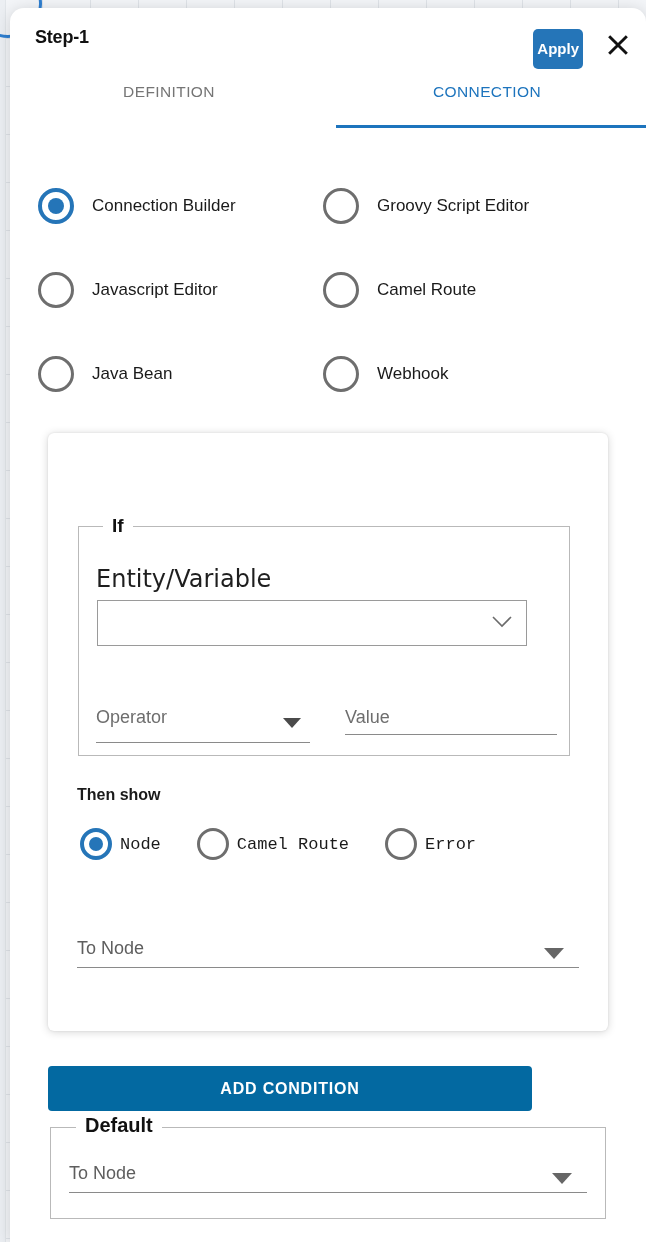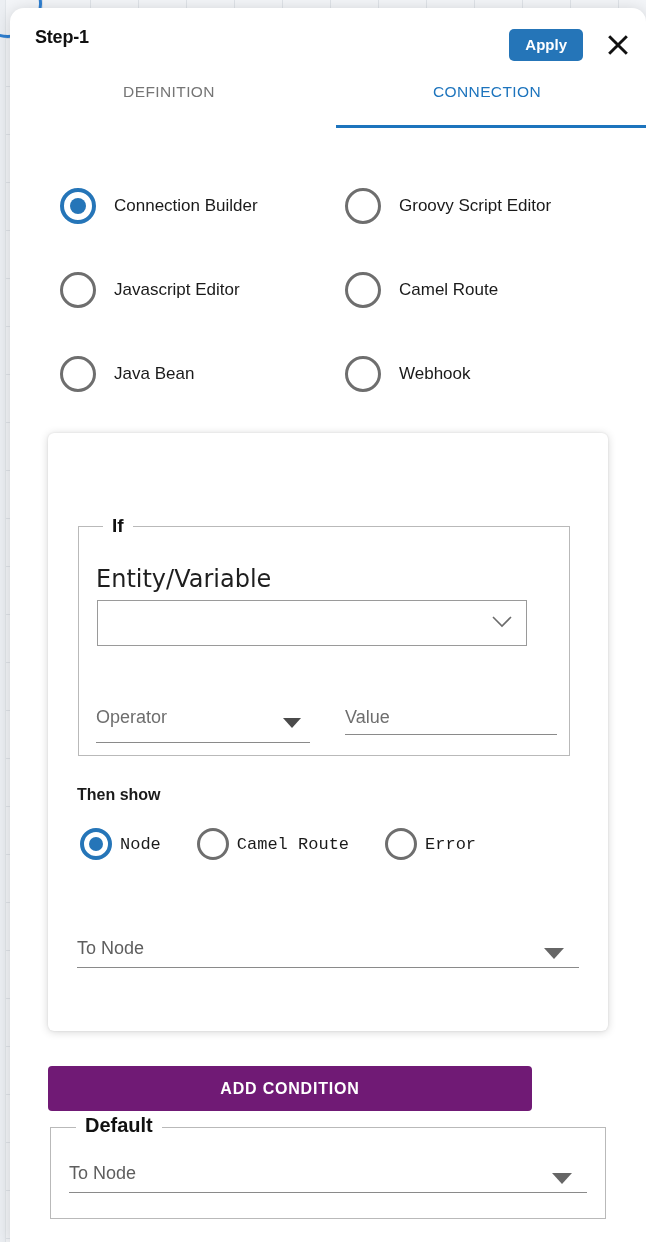"Apply" #apply-button { height: 32px -> 40px; padding: 0 16px -> 0 4px }
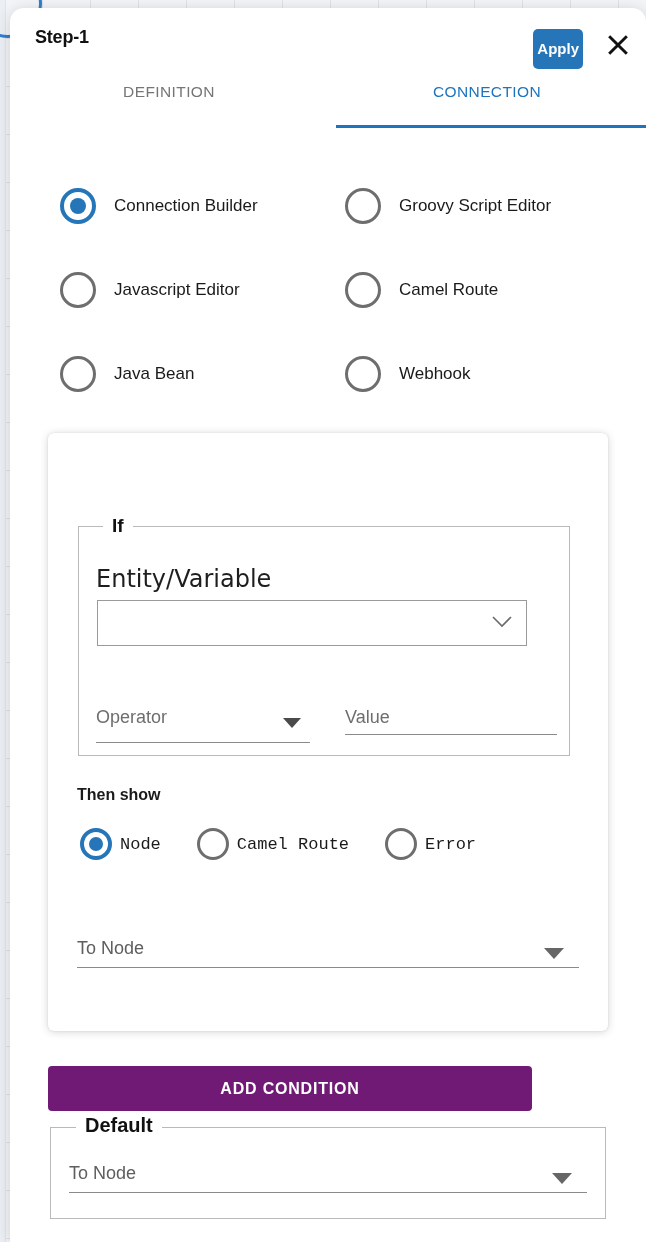"Connection Builder" .radio-cell.col1 { padding-left: 50px -> 28px }
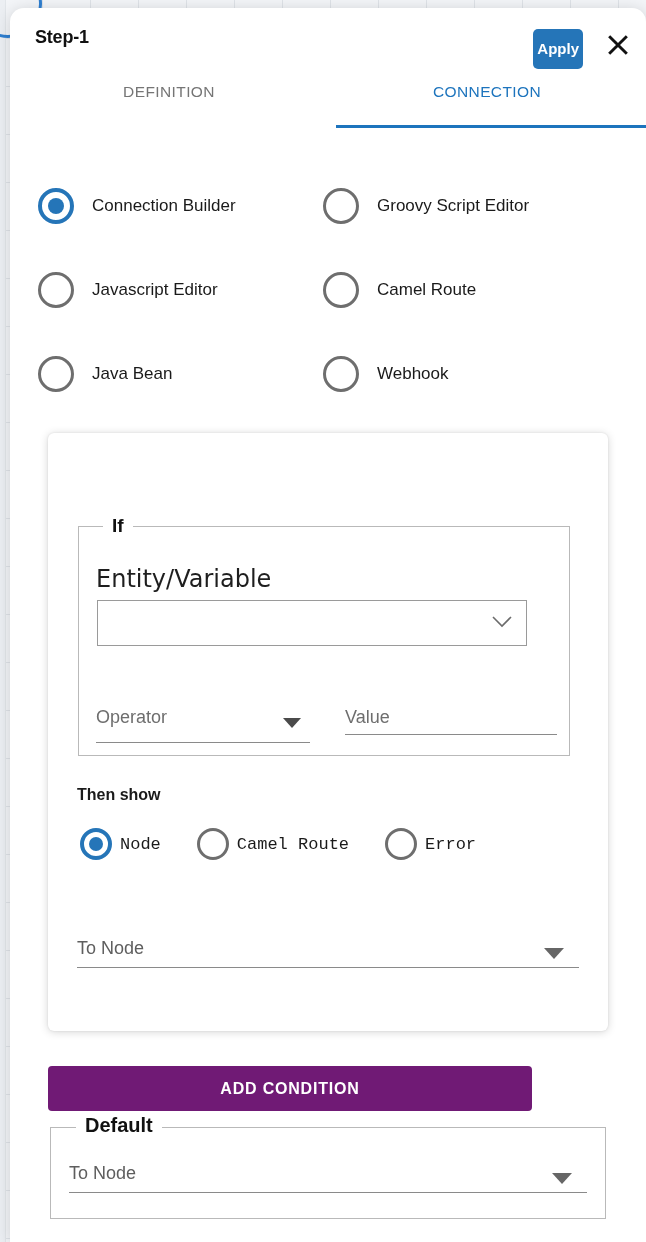"ADD CONDITION" #add-condition-button { background: #701a75 -> #0369a1 }
